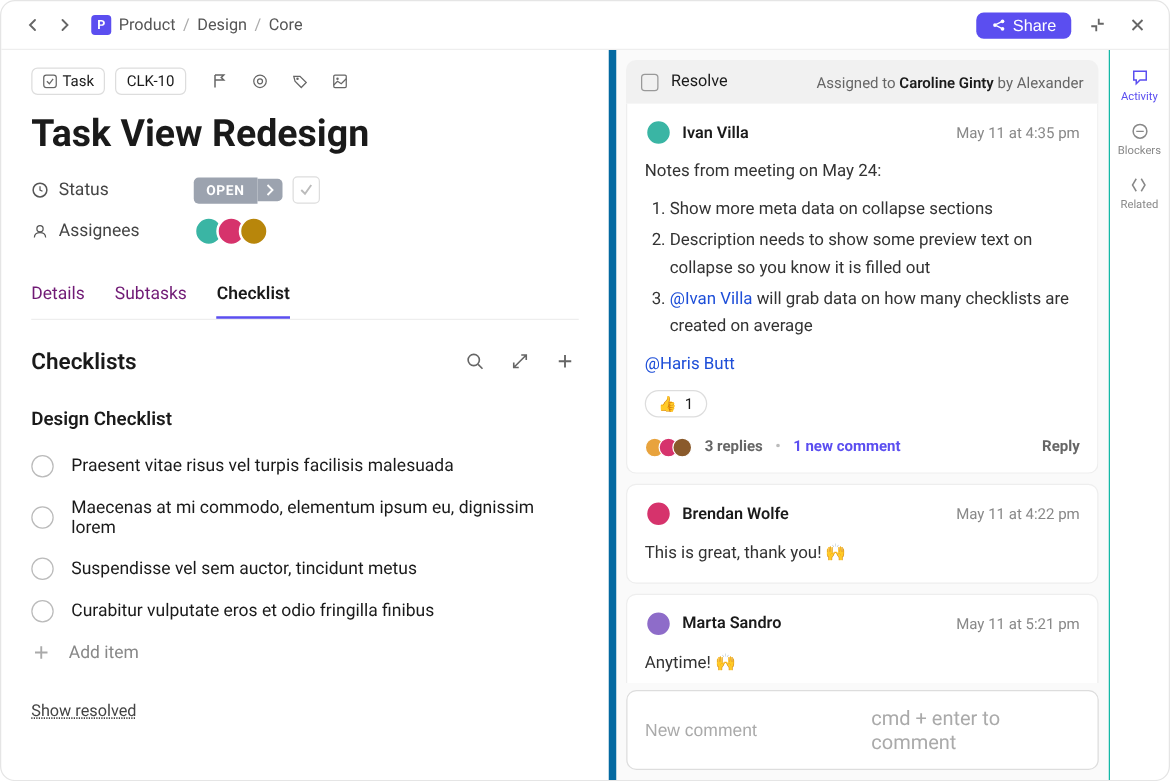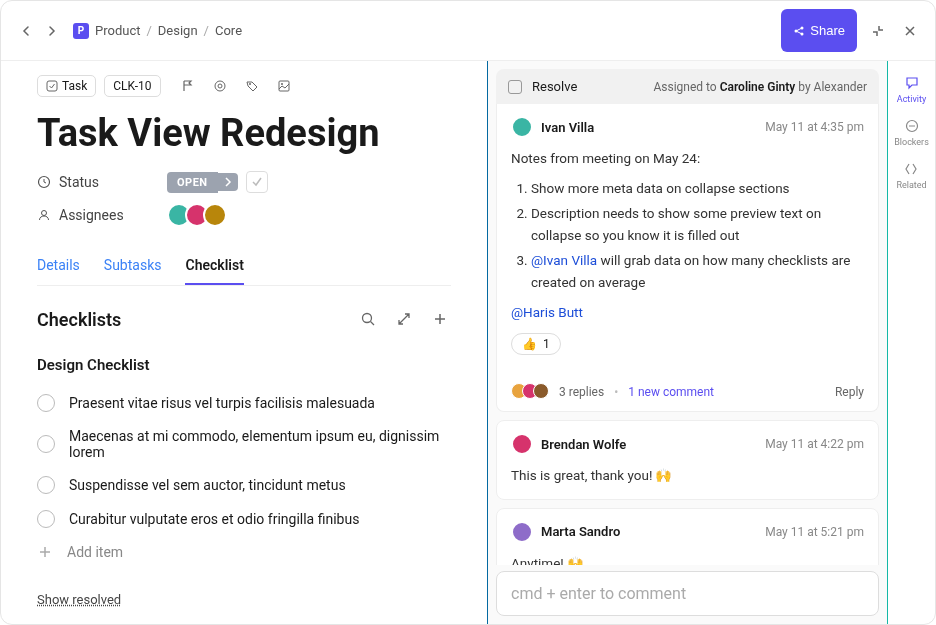"Share" .share-btn { padding: 14px 12px -> 3px 12px }
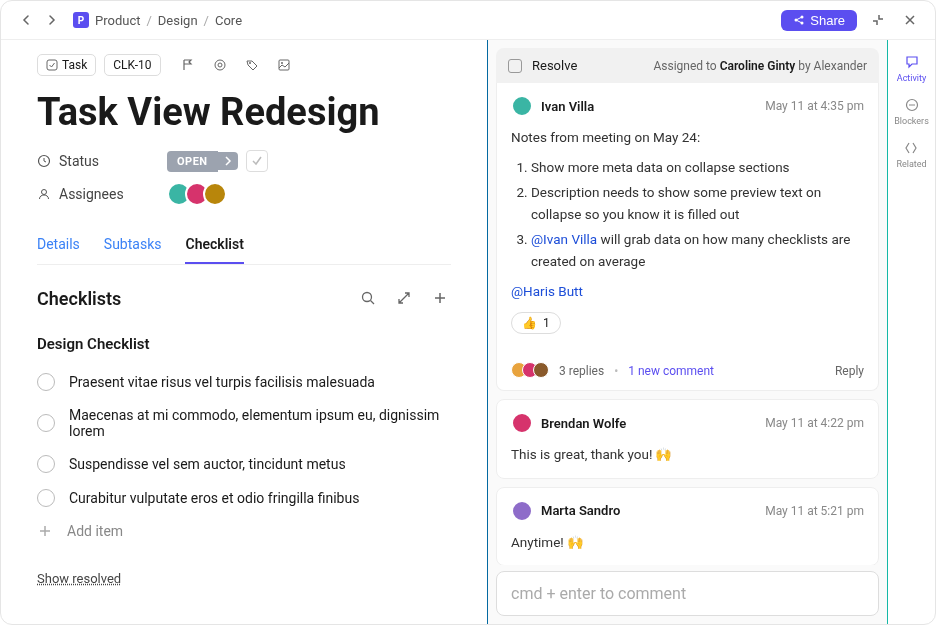"Task" .left { padding: 14px 36px -> 14px 24px }
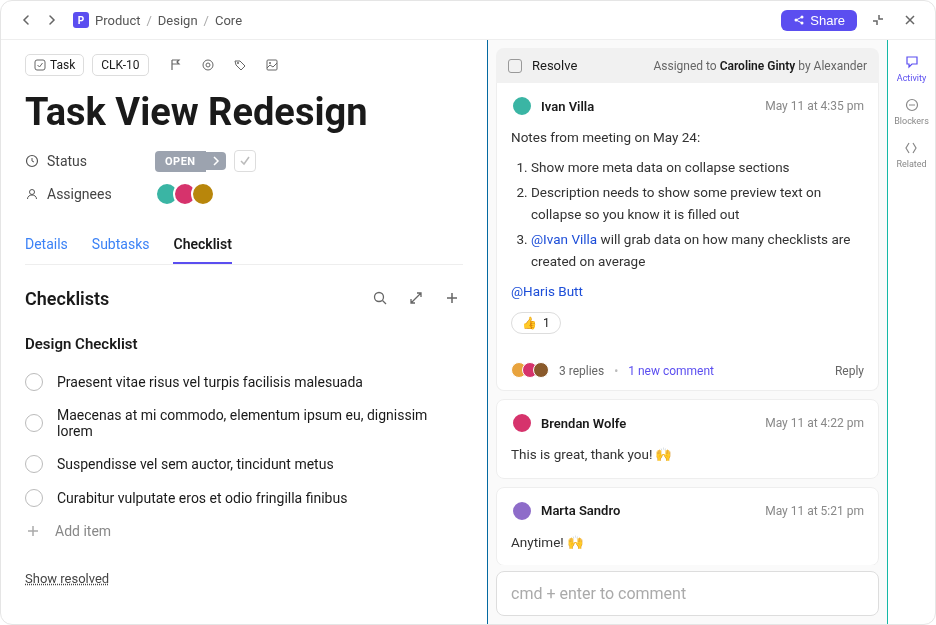"Resolve" .right { border-left: 1px solid #0369a1 -> 6px solid #0369a1 }
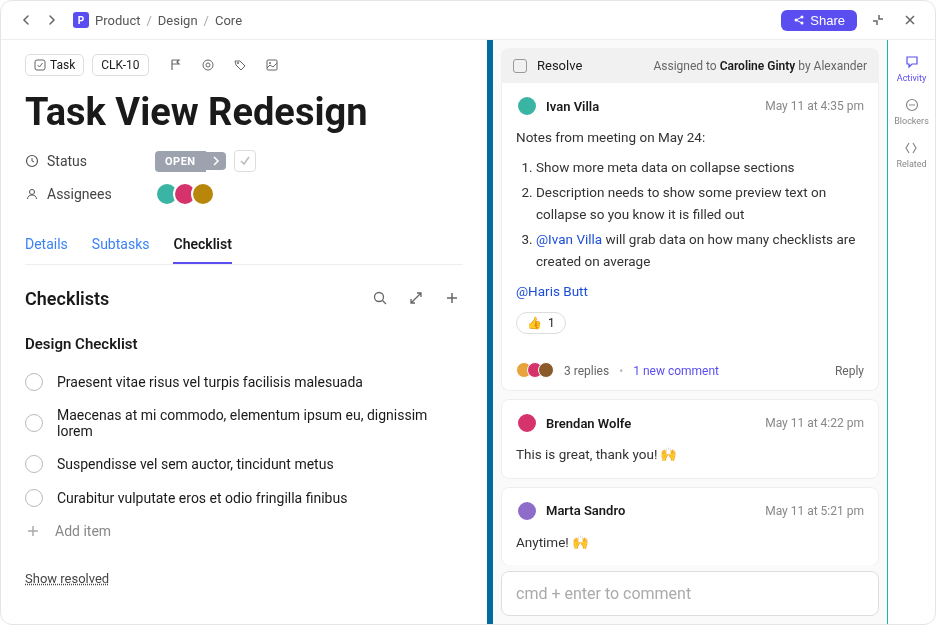"Task View Redesign" .task-title { font-size: 38px -> 30px }
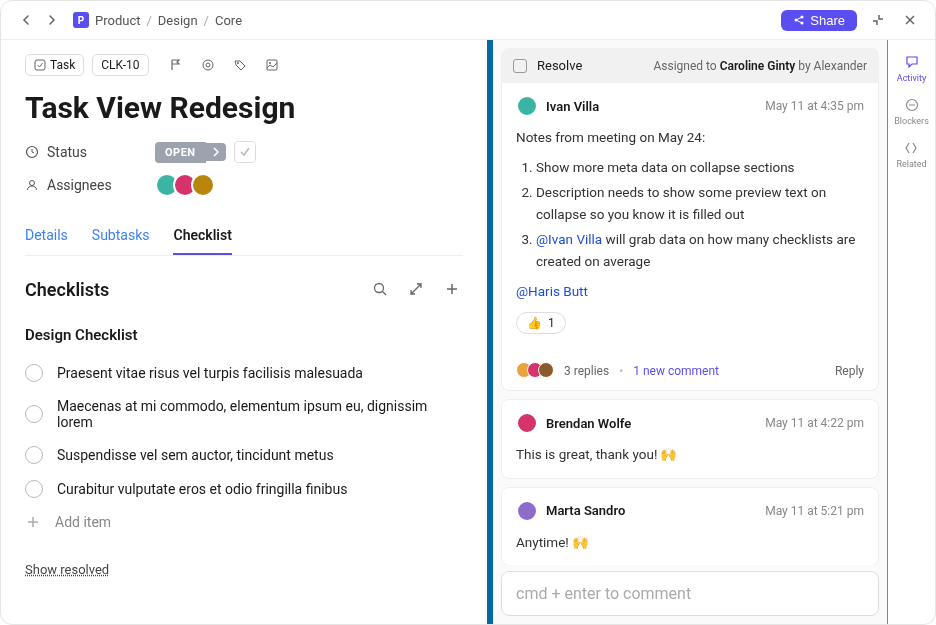"Details" .tab { color: #3b82f6 -> #701a75 }
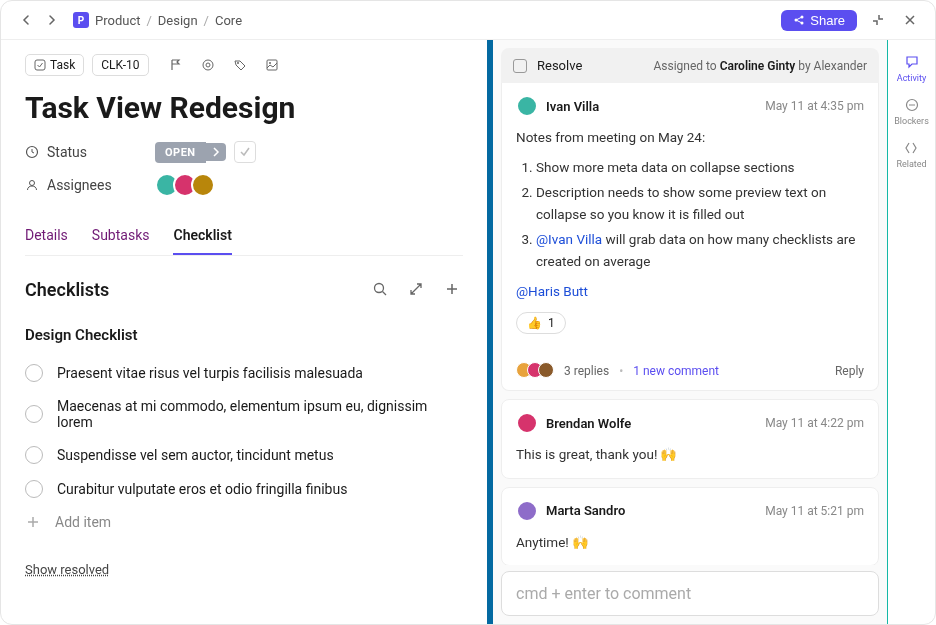"3 replies" .thread-meta { align-items: flex-end -> flex-start; font-weight: none -> bold; margin-top: 28px -> 16px }
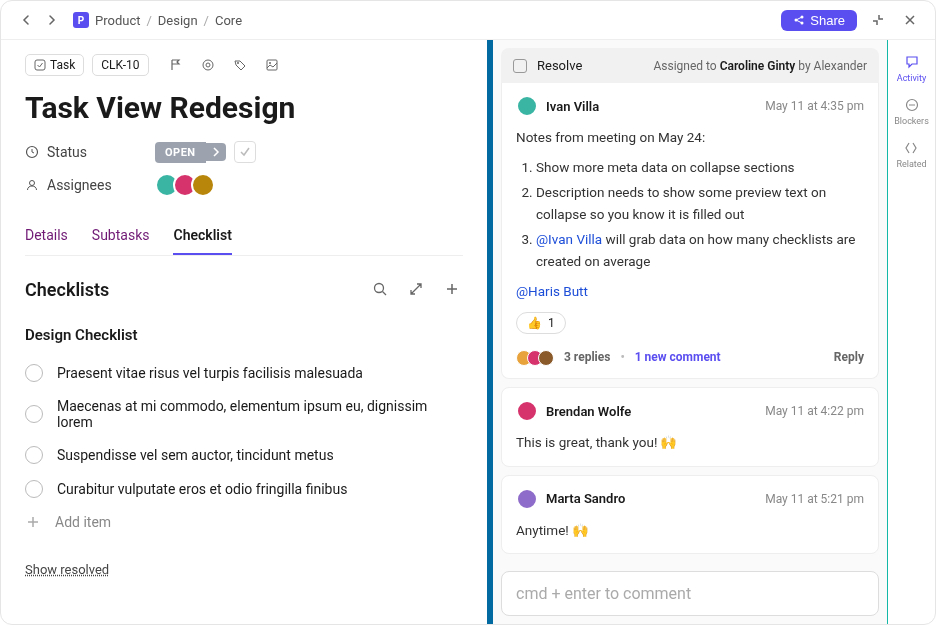"New comment" input { html: none -> <input> }
